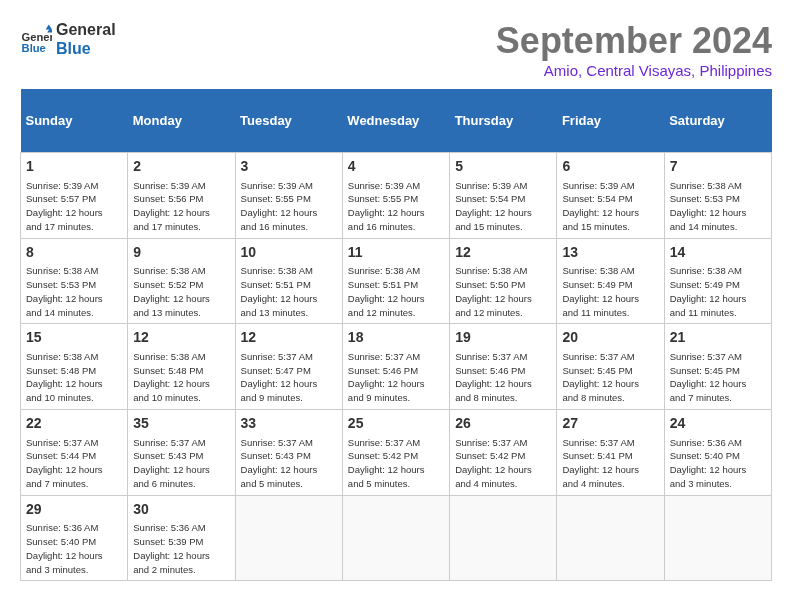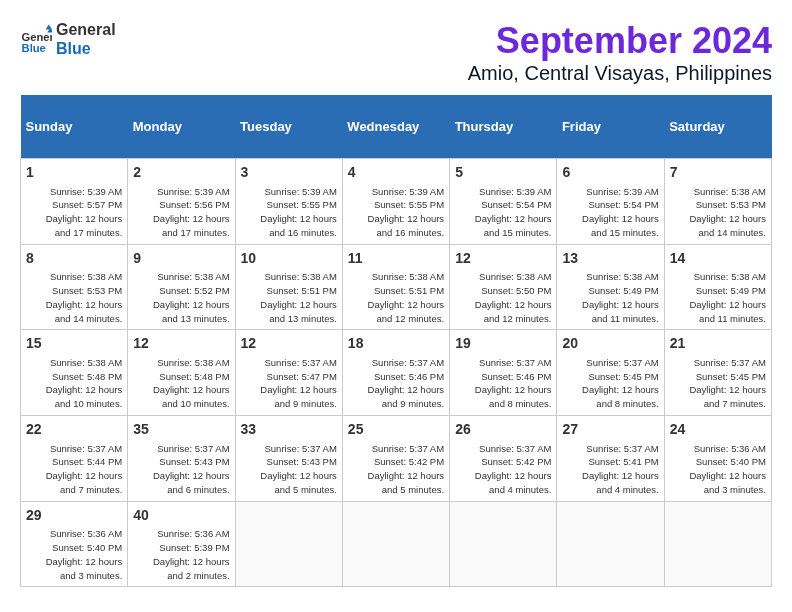"September 2024" .month-year { color: #6d28d9 -> #737373 }
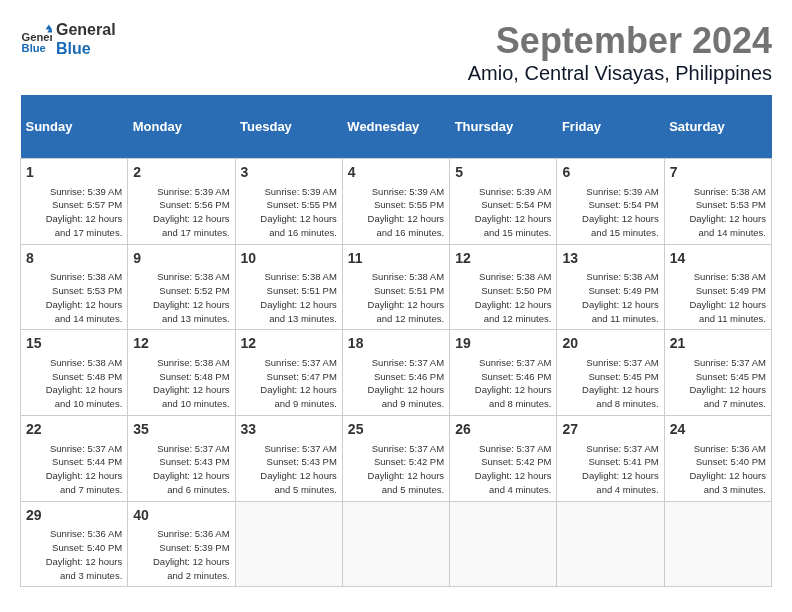"Amio, Central Visayas, Philippines" .location { color: #0f172a -> #6d28d9; font-size: 20px -> 15px }
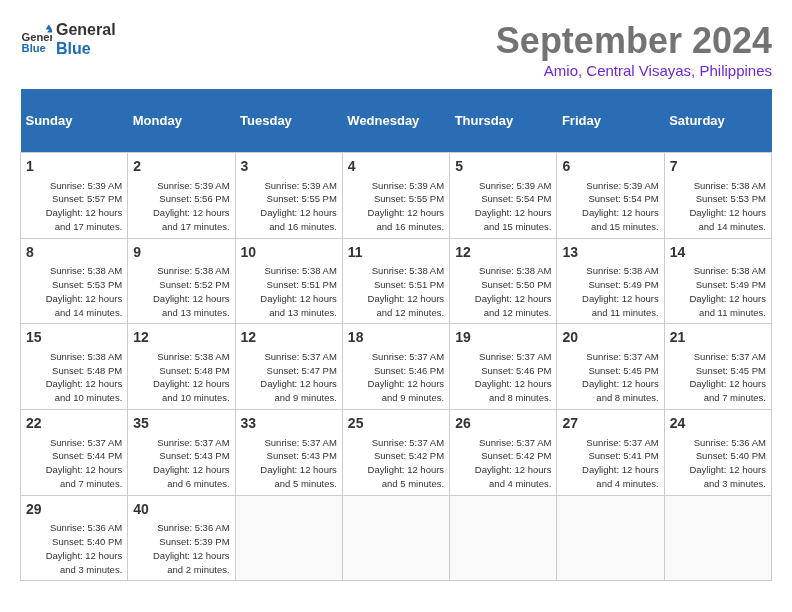"Sunrise: 5:39 AM" .day-info { text-align: right -> none }
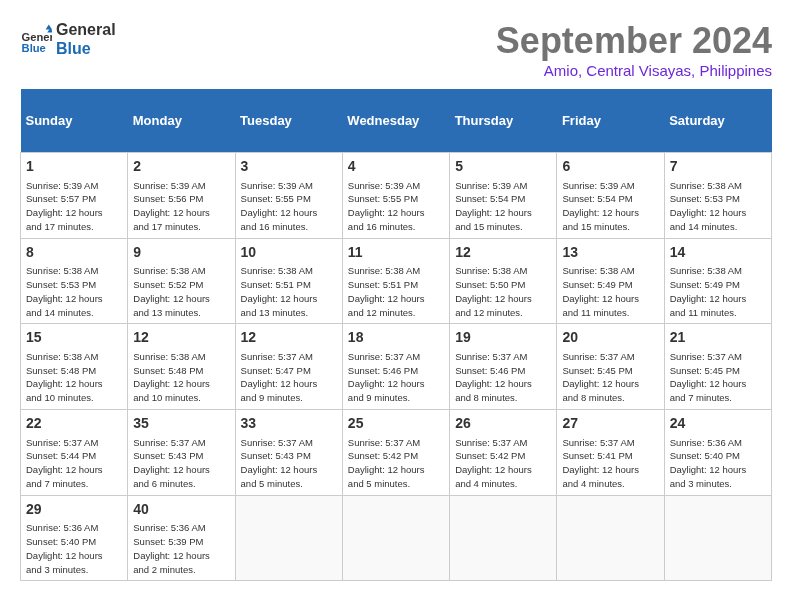"40" span.day-number { text: 40 -> 30 }
